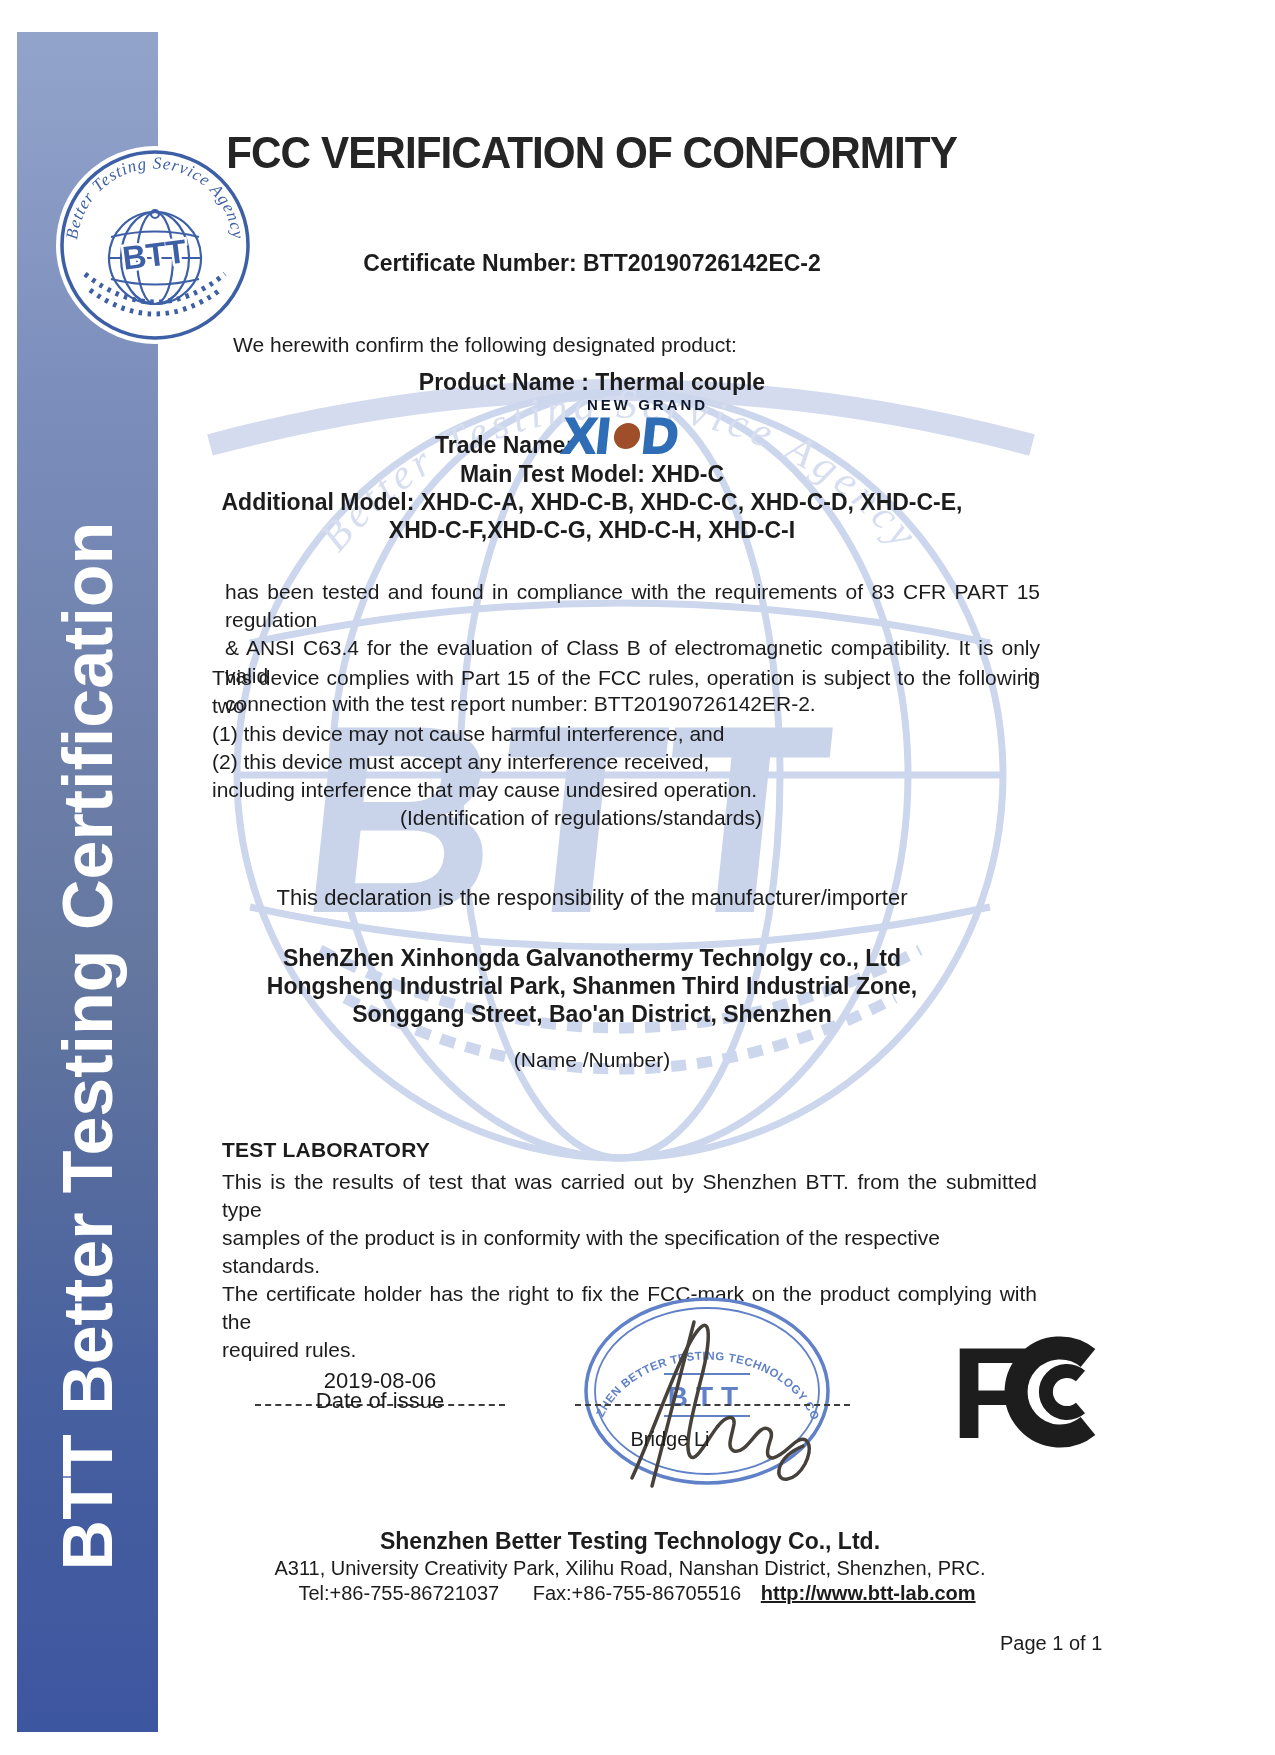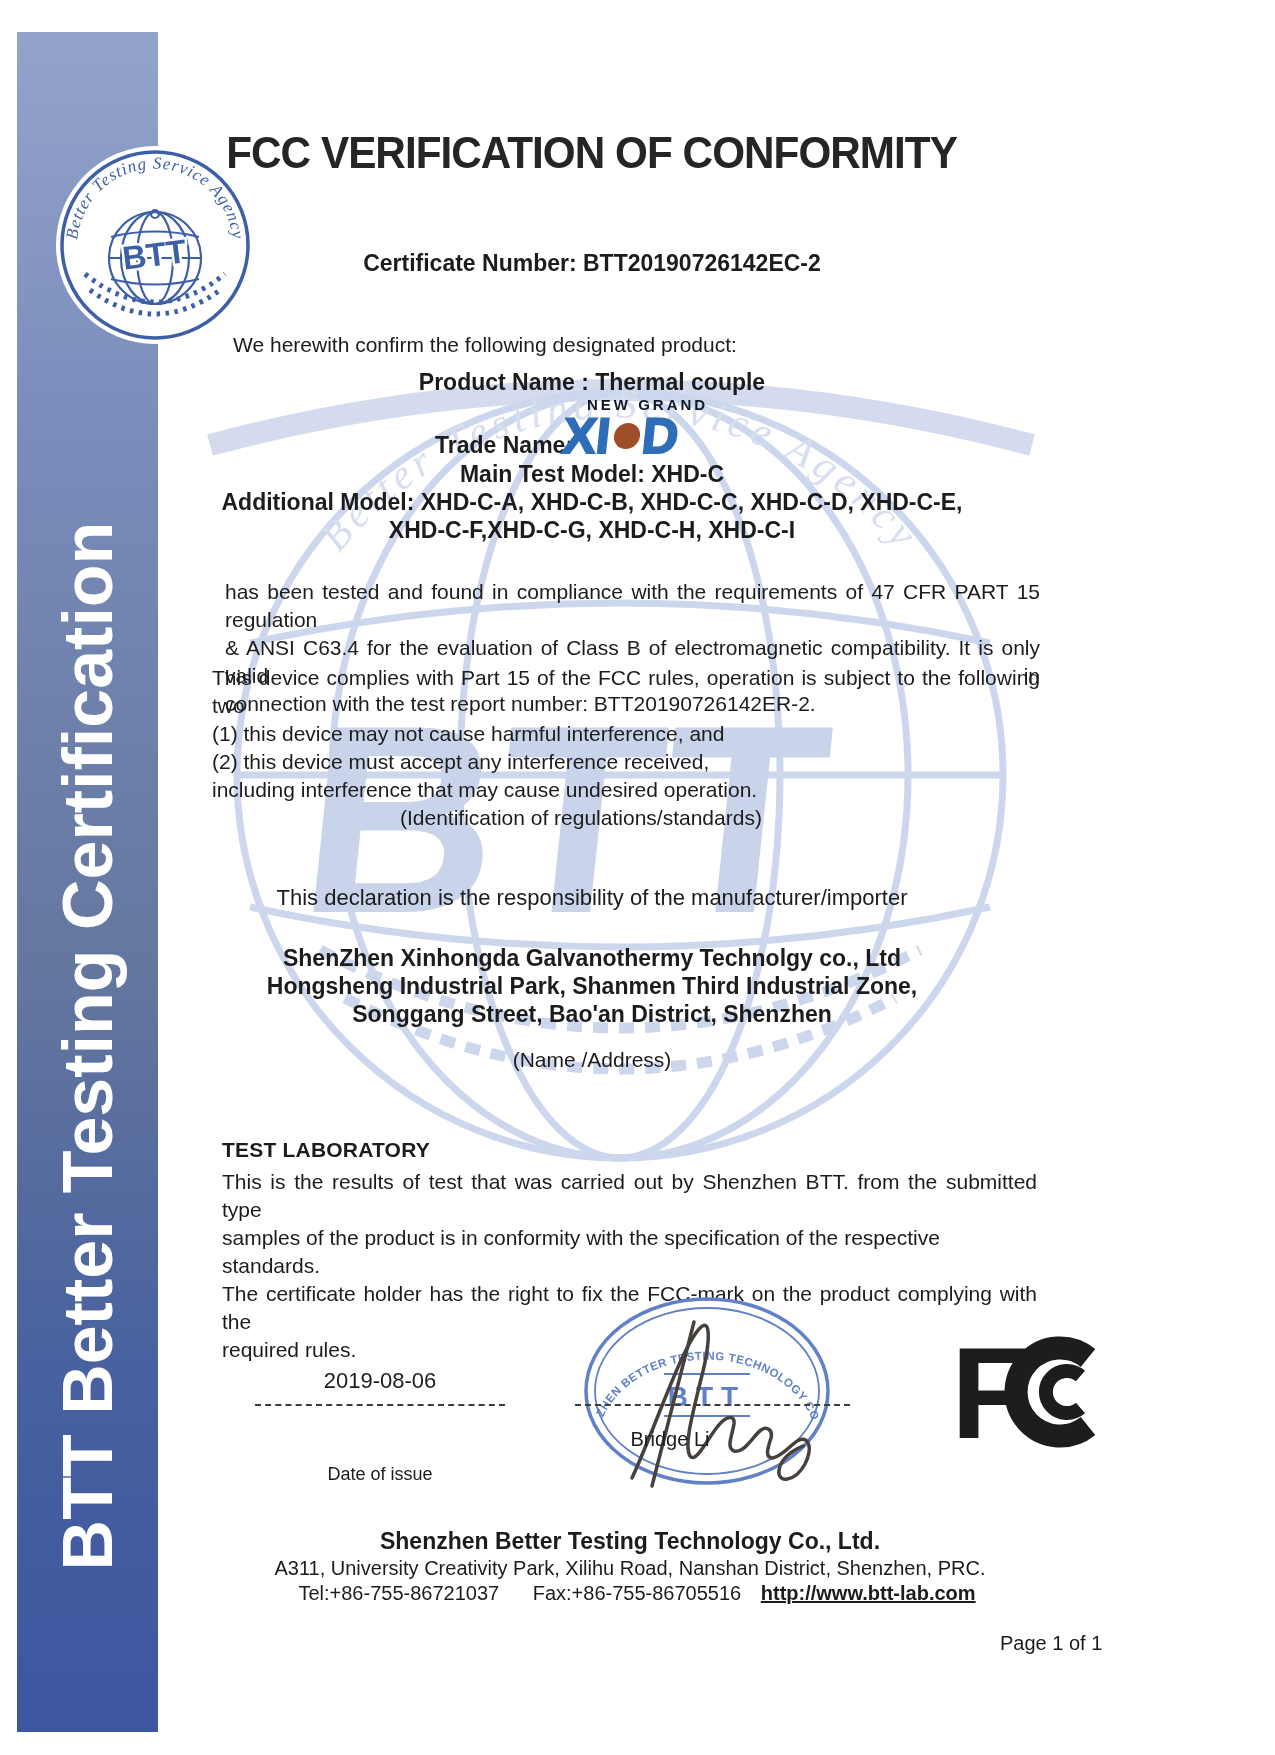"has been tested and found" div.just { text: 47 -> 83 }
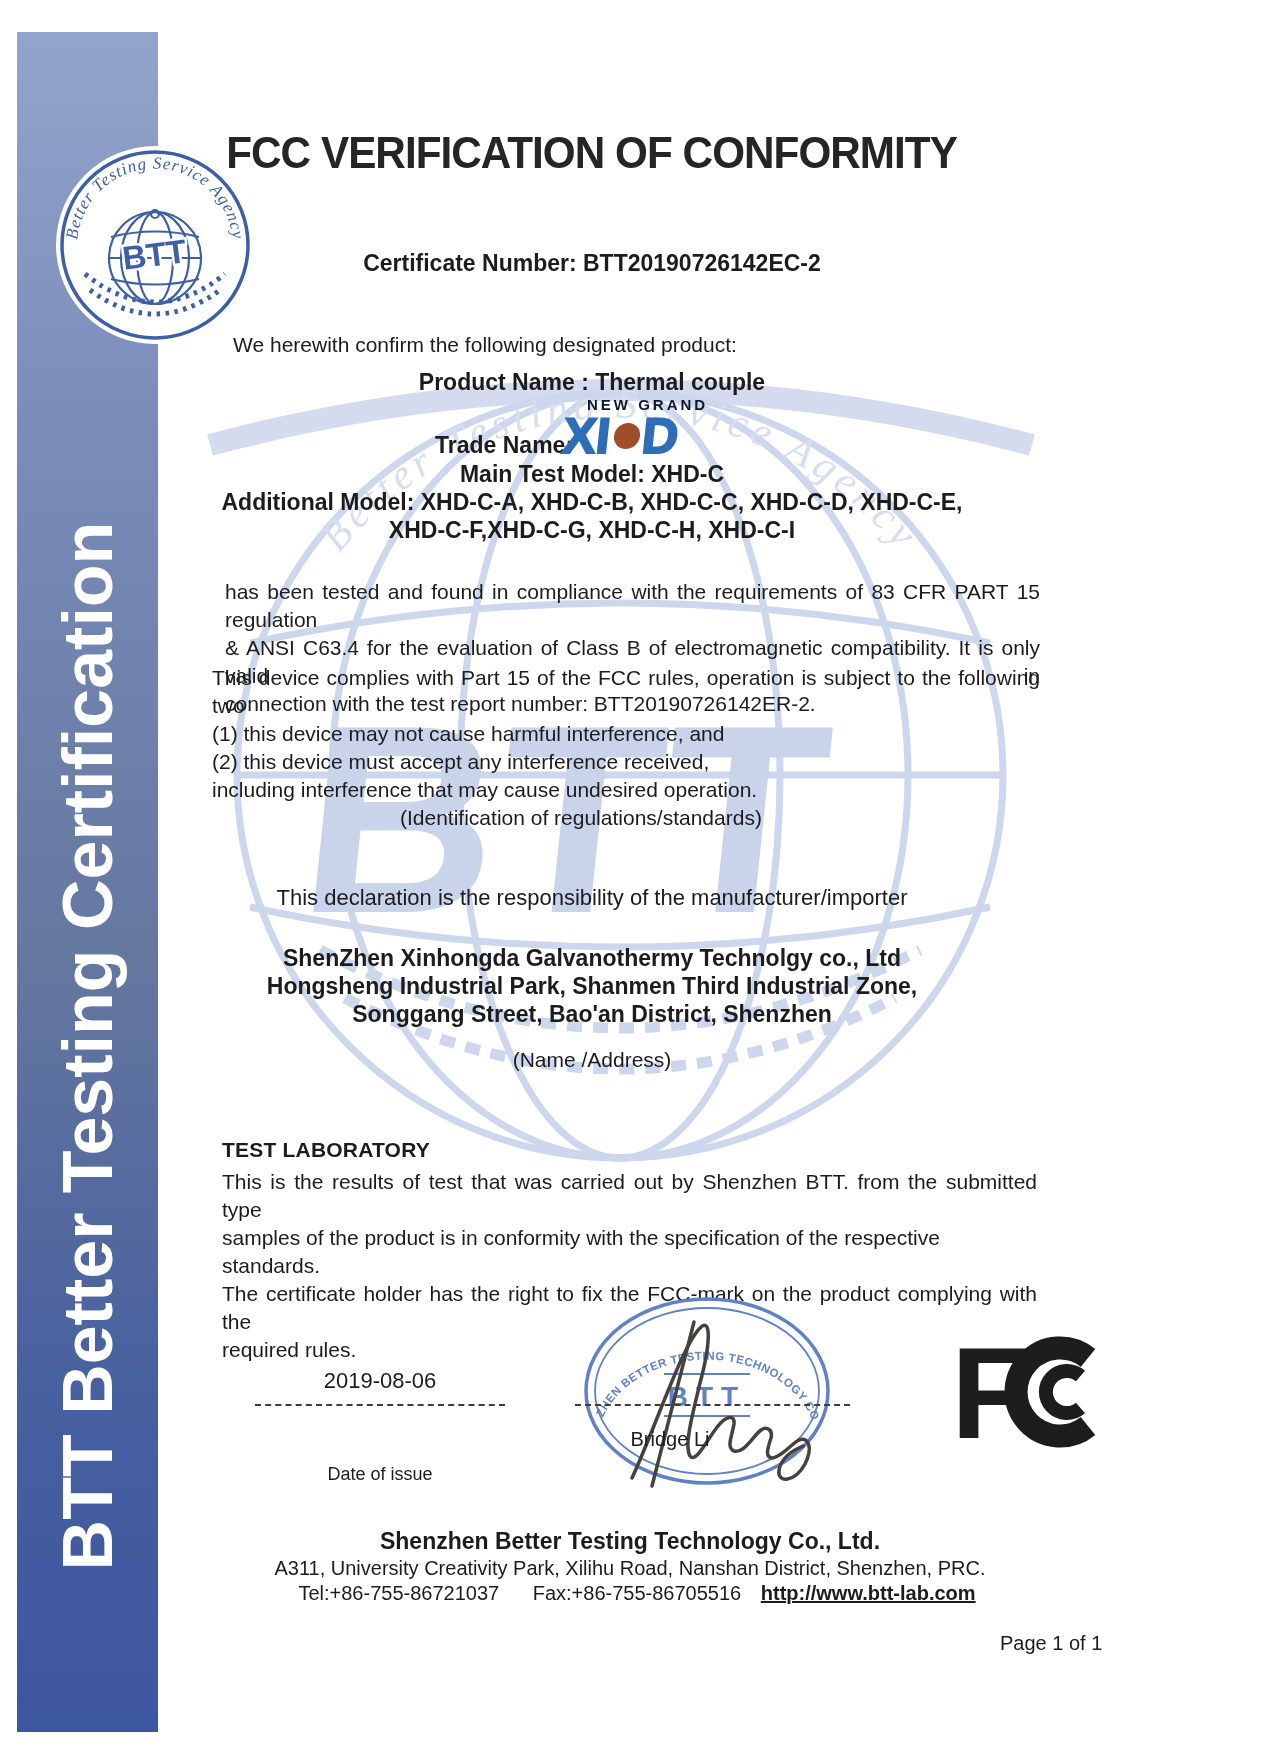"(Name /Address)" div.abs { text: /Address -> /Number }
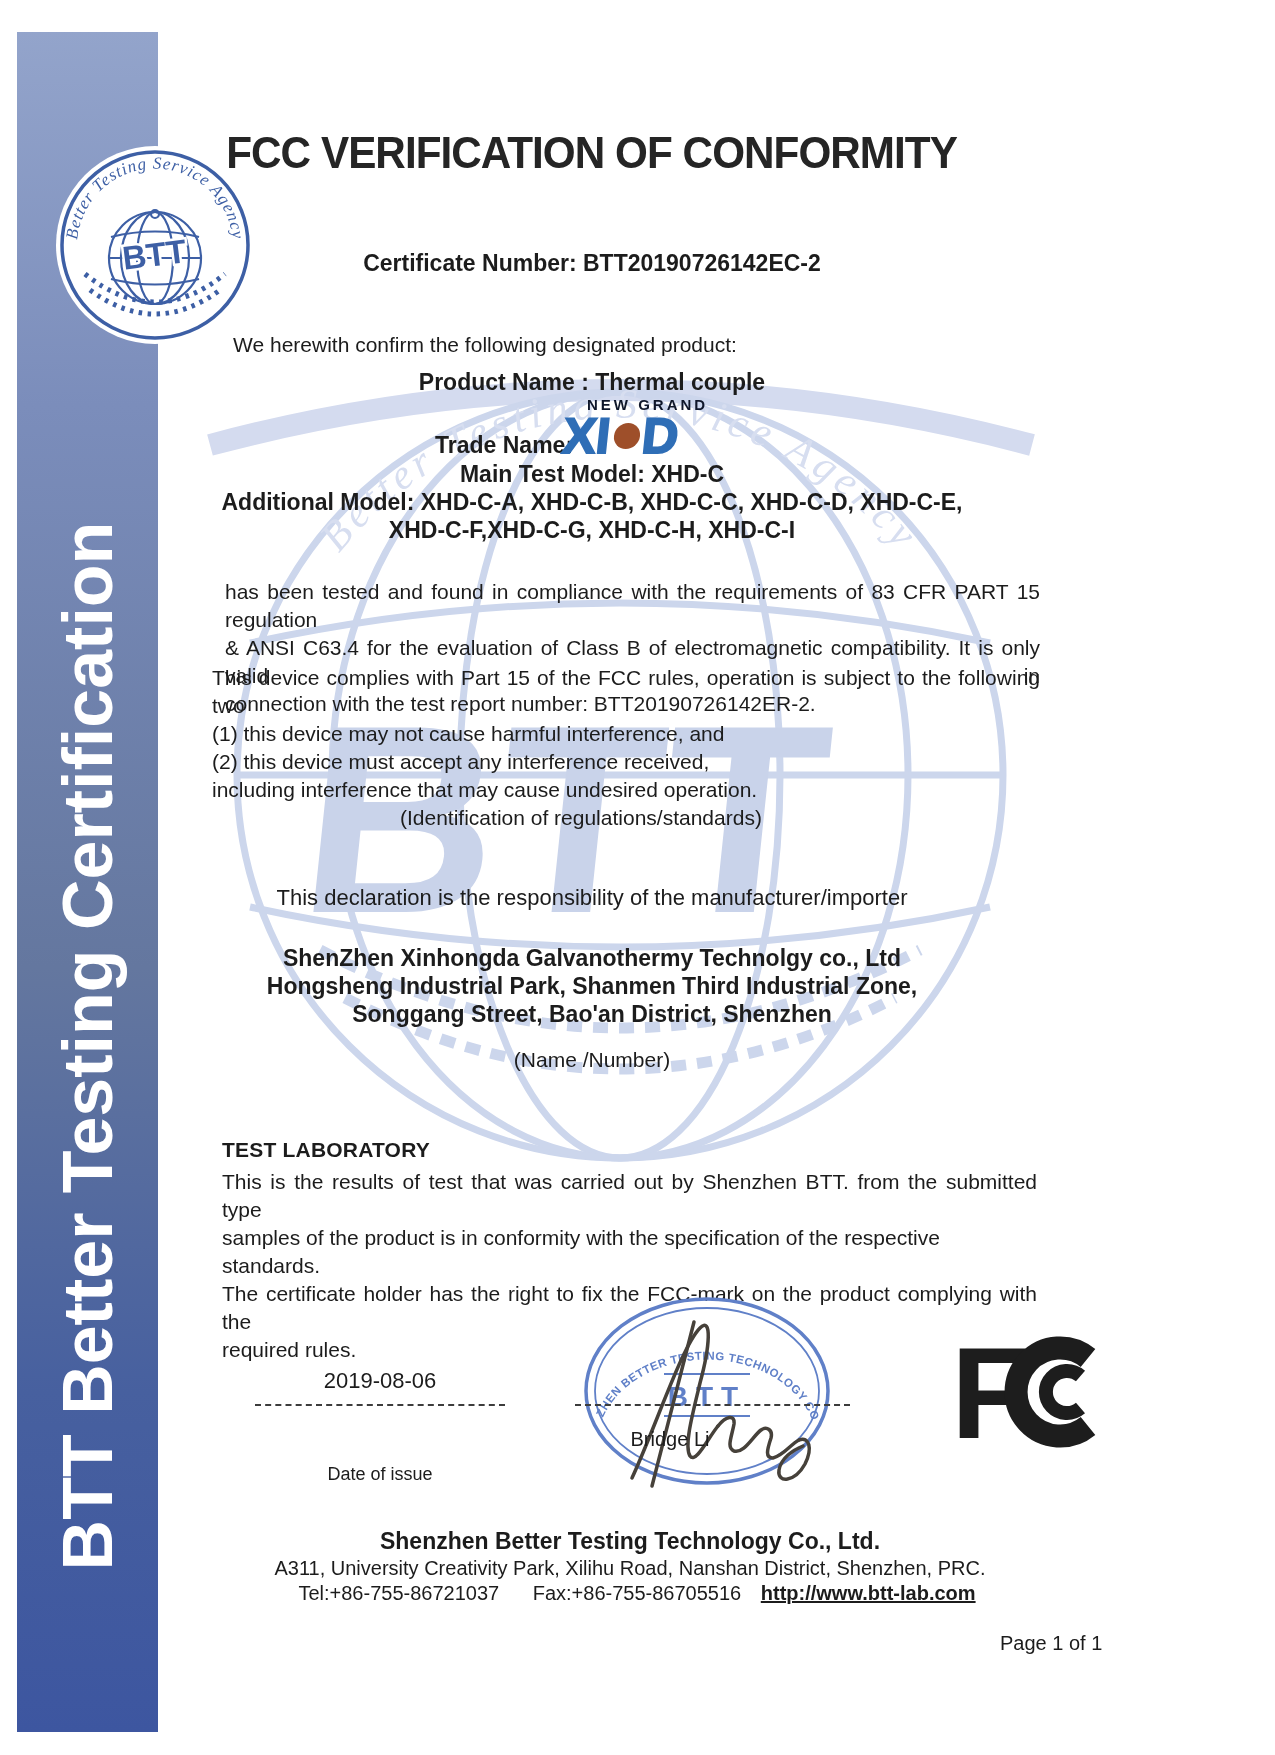"Date of issue" div.abs { font-size: 18px -> 22px; top: 1464px -> 1388px }
